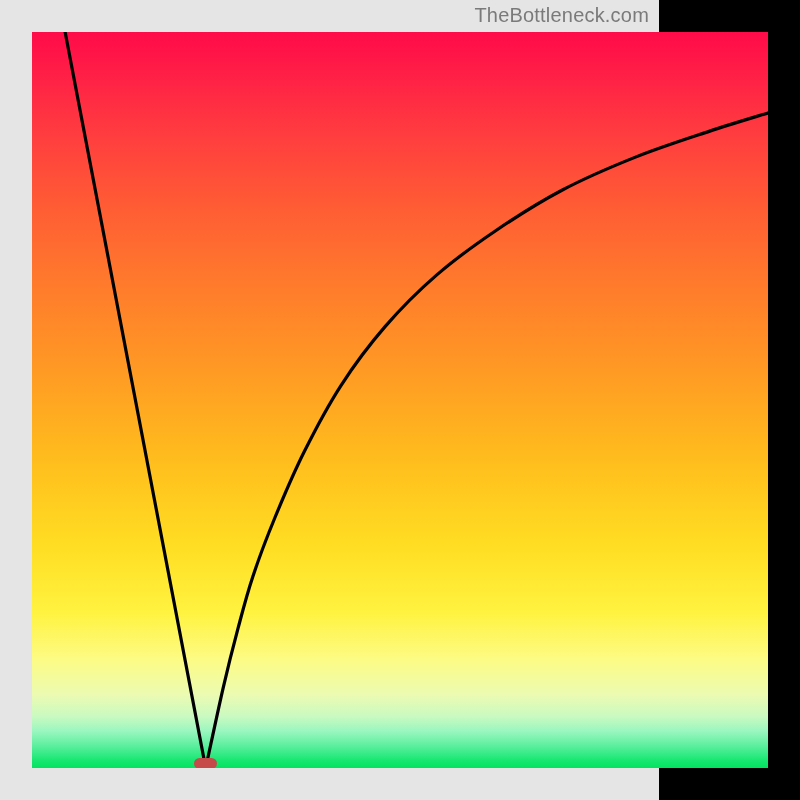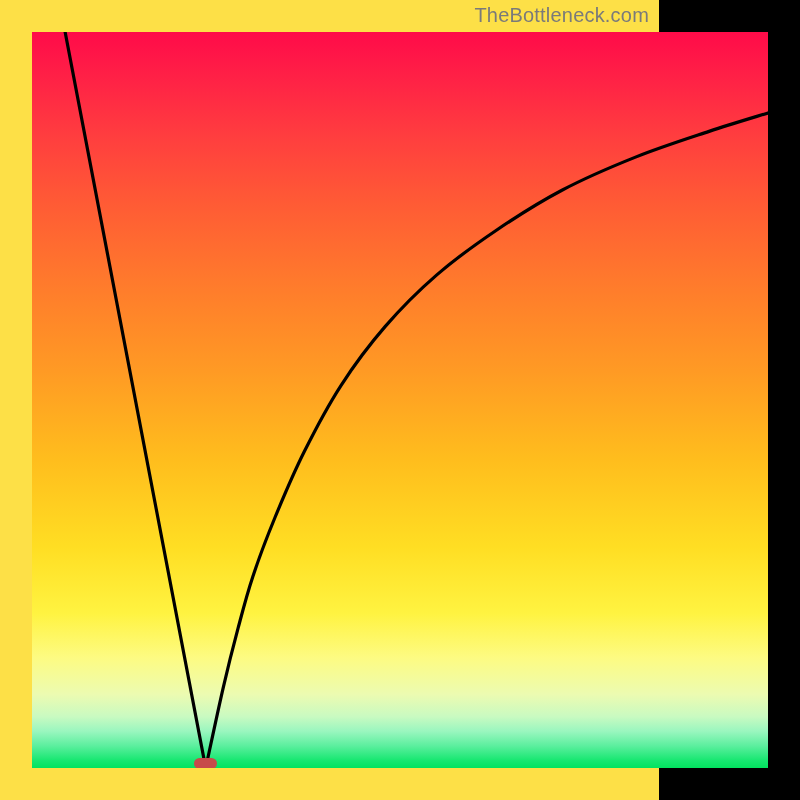"TheBottleneck.com" .frame { background: #fde047 -> #e5e5e5 }
